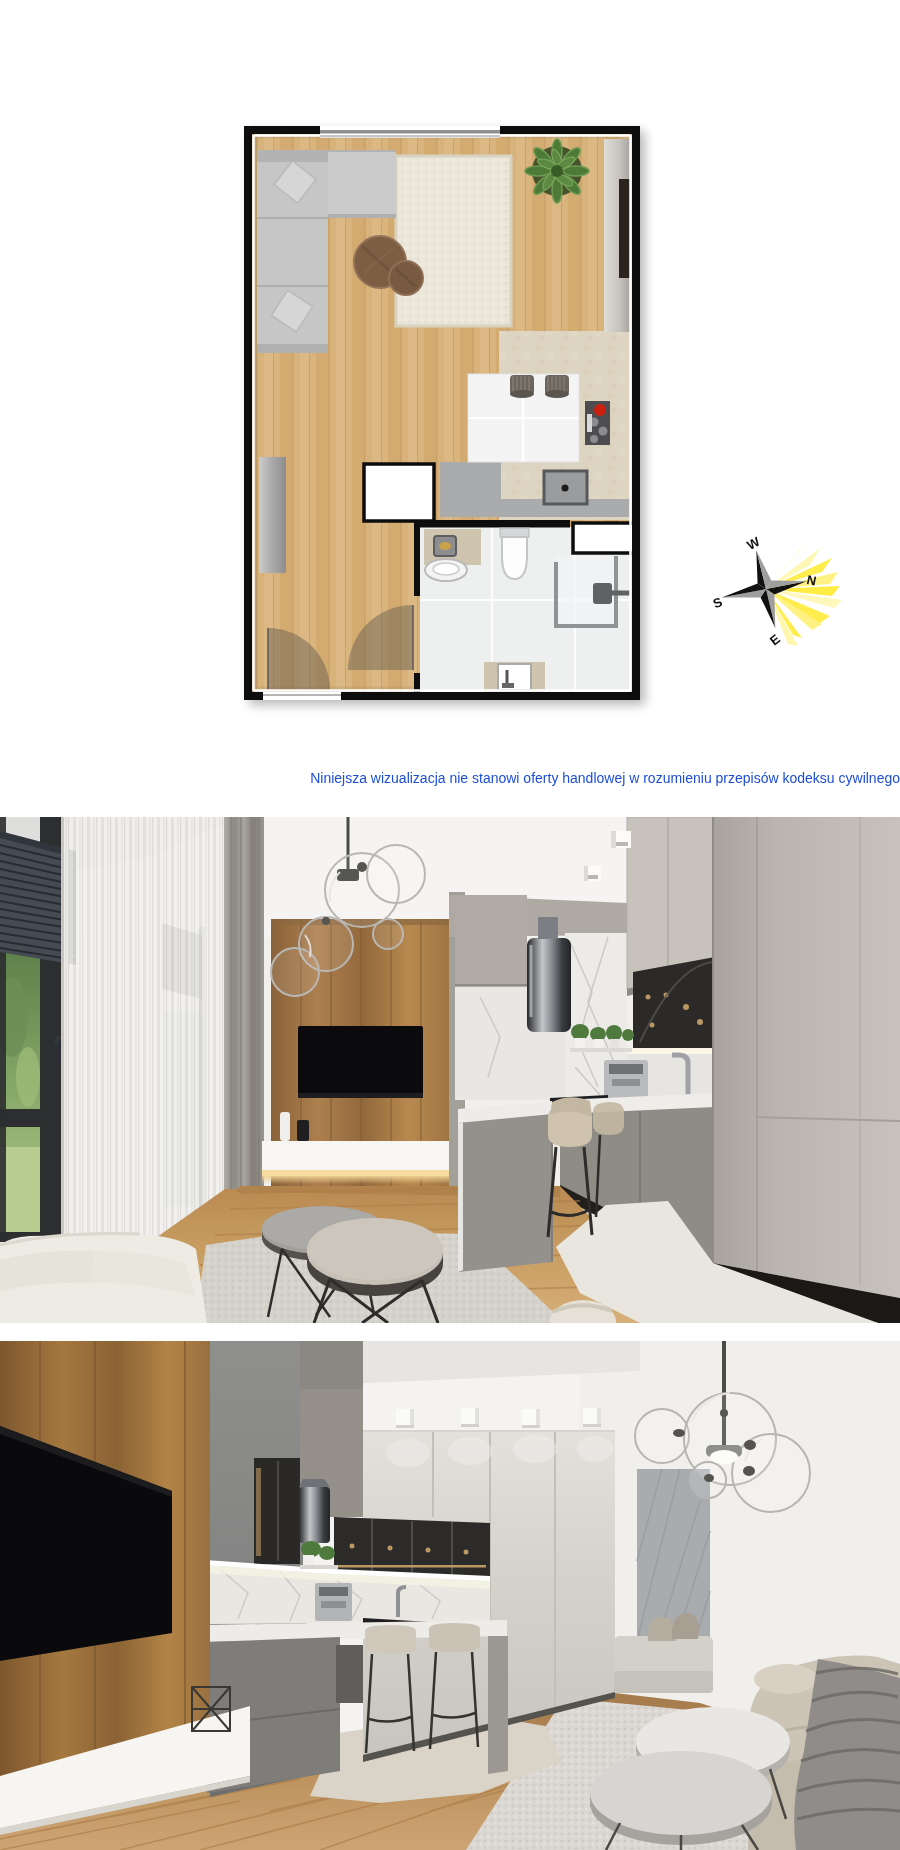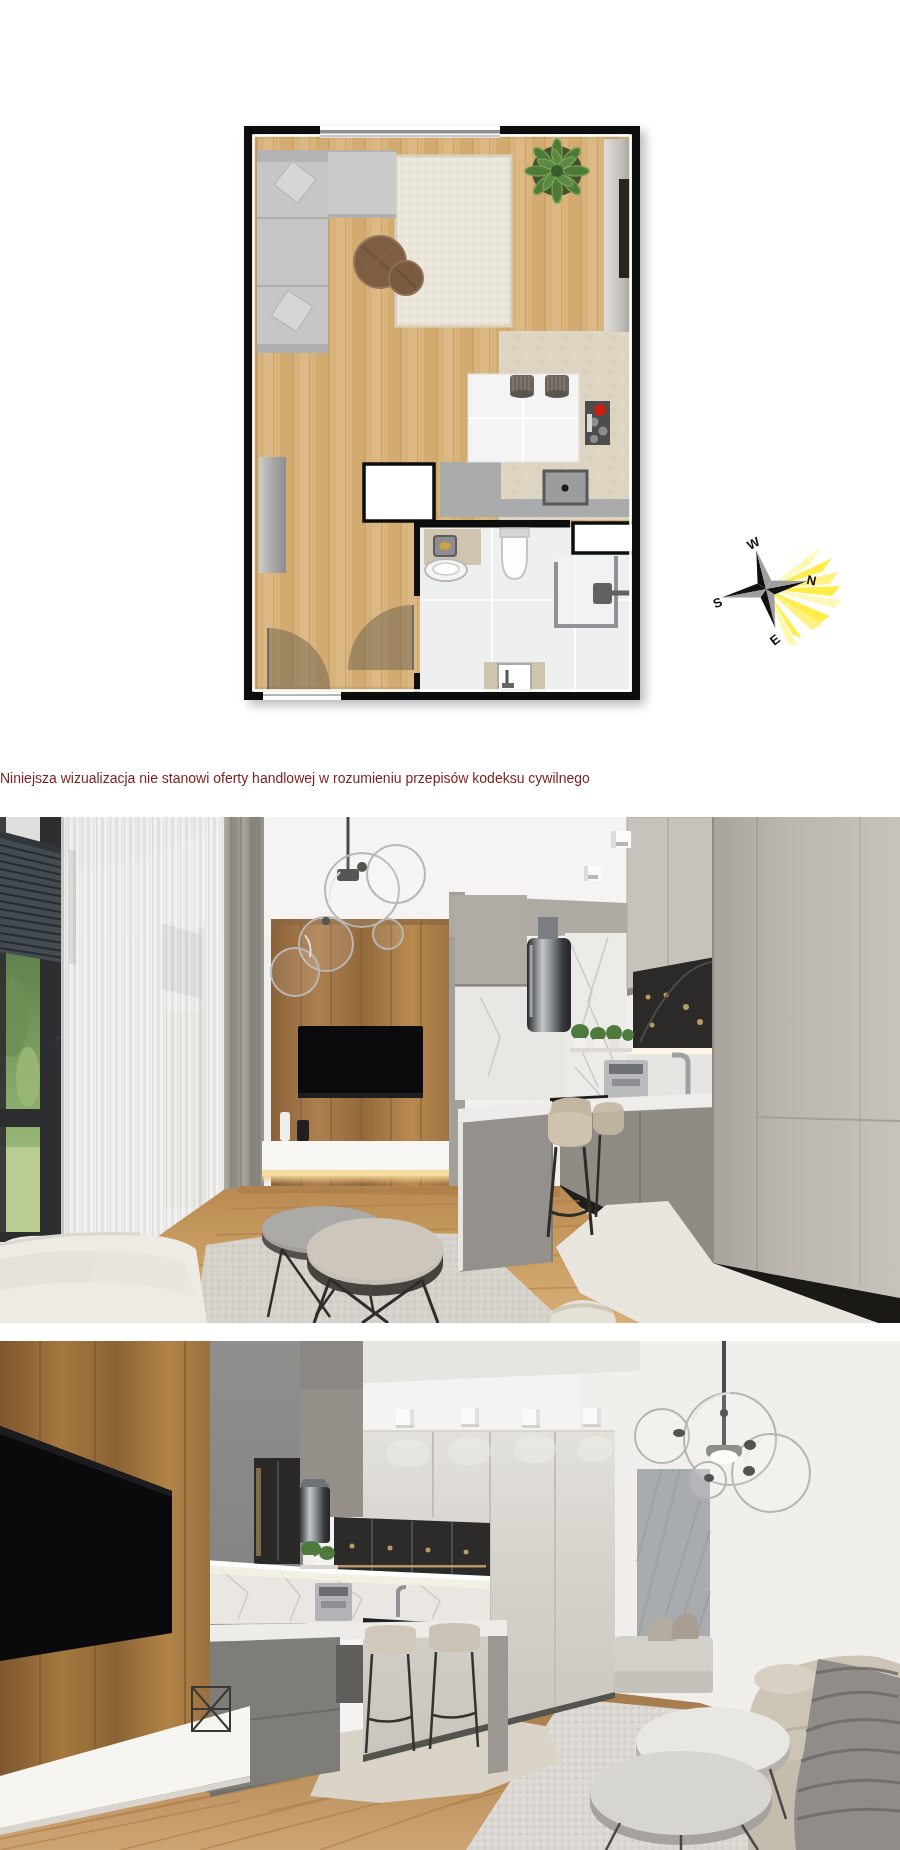"Niniejsza wizualizacja nie stanowi" div.abs { color: #7f1d1d -> #1d4ed8; text-align: left -> right }
